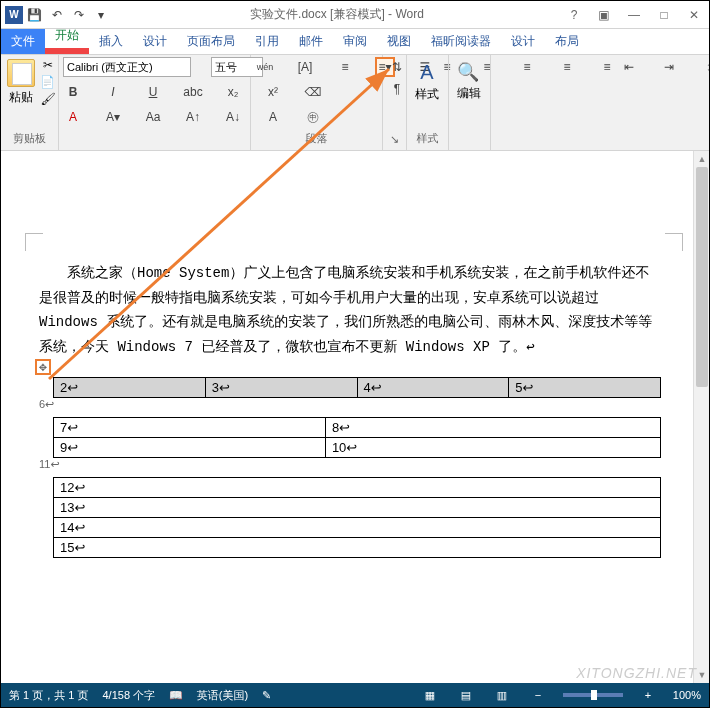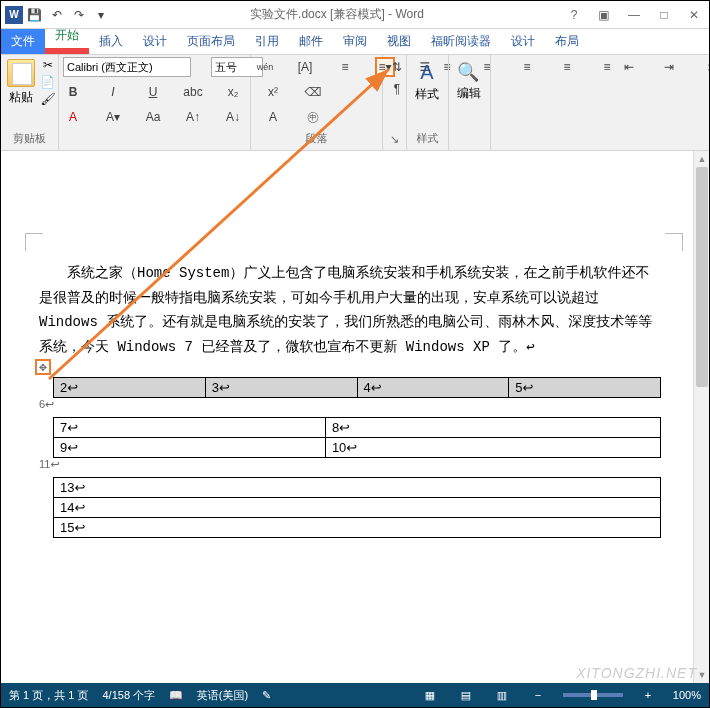"12↩" tr { html: none -> <tr> <td>12↩</td> </tr> }
